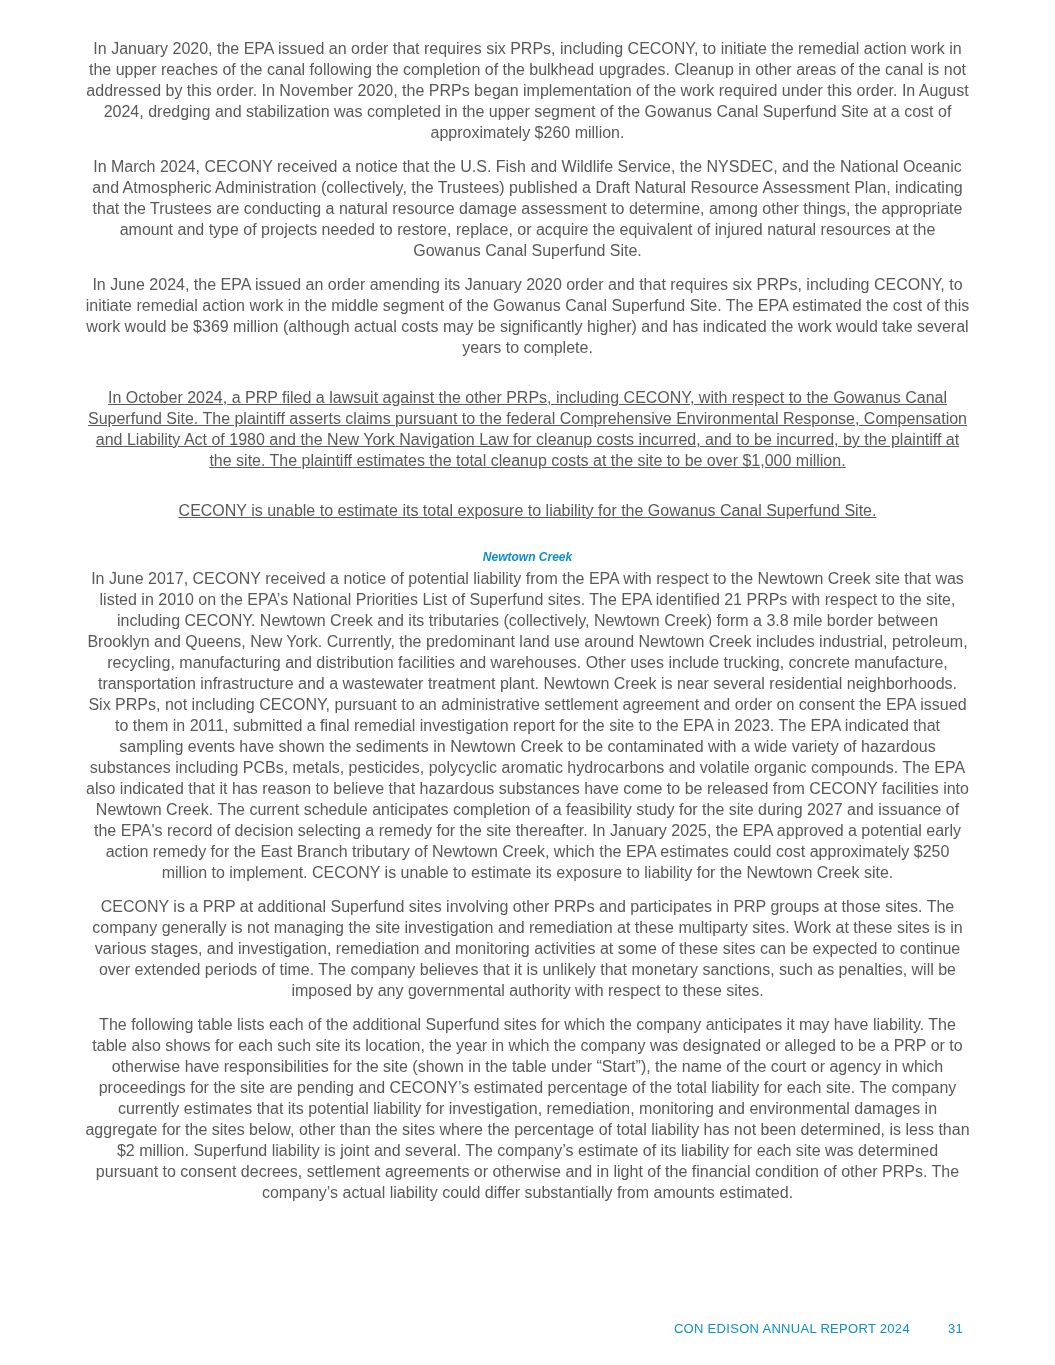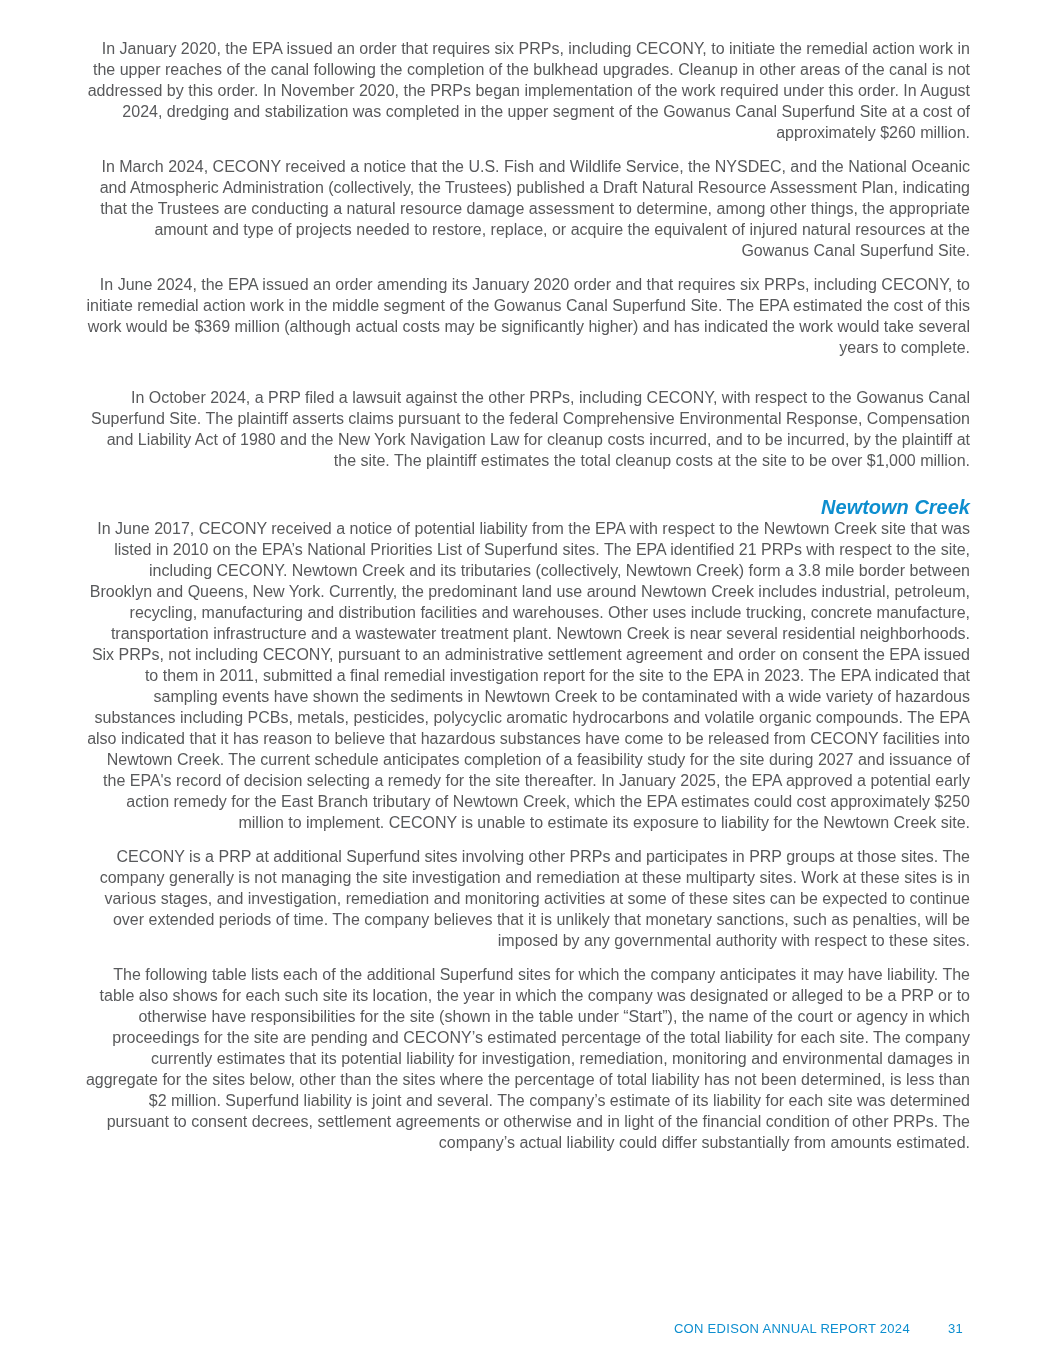"In January 2020, the EPA" .content { text-align: right -> center }
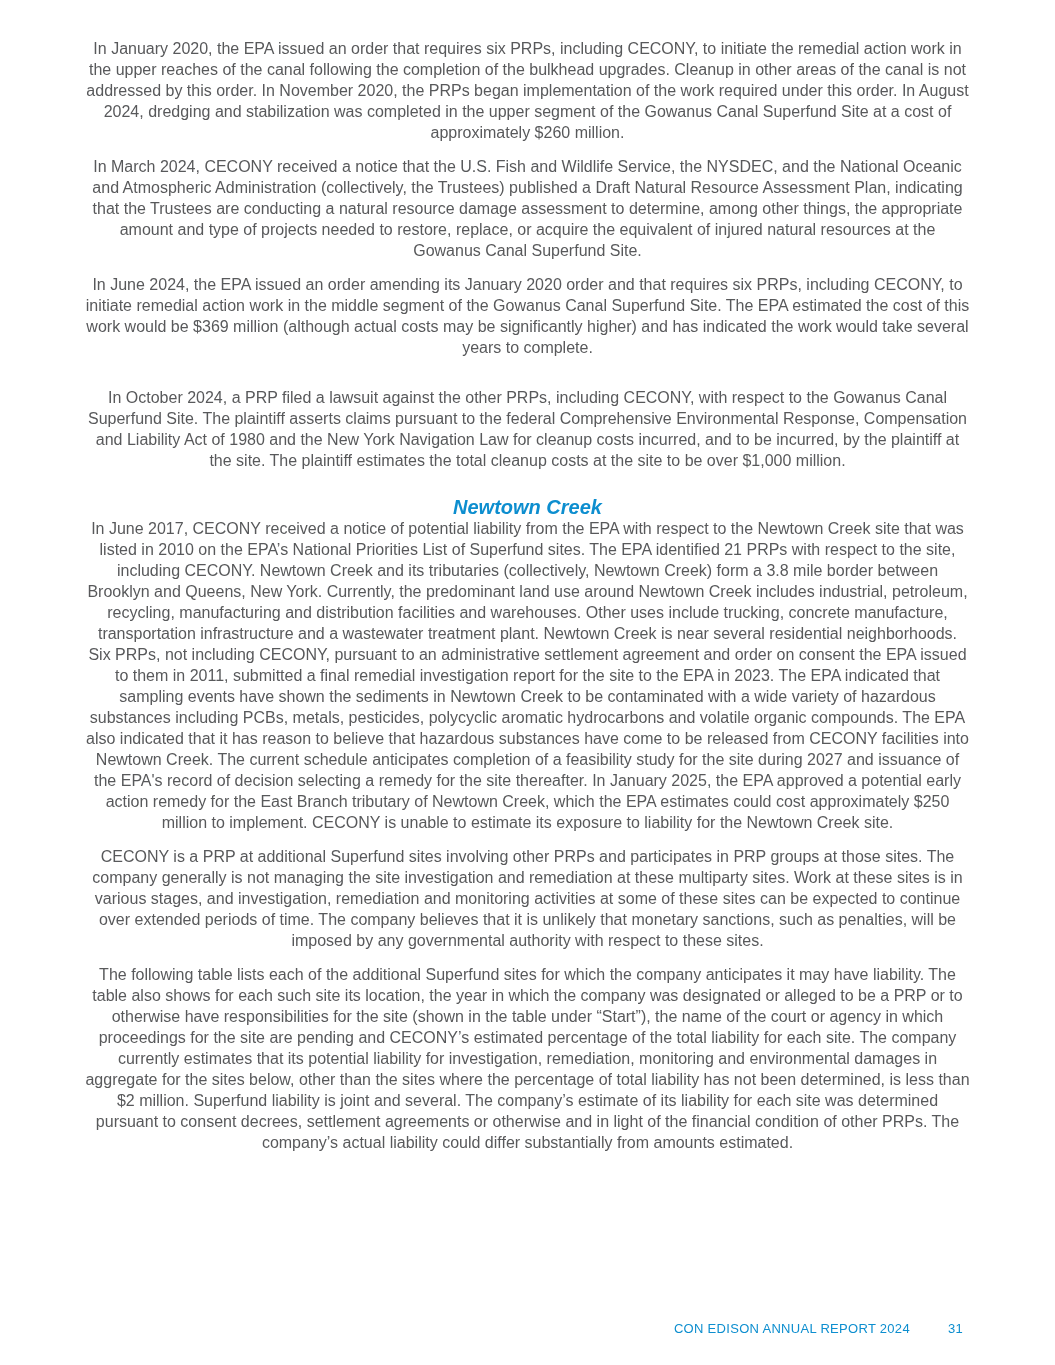"In October 2024, a PRP" .gap-lg { text-decoration: none -> underline }
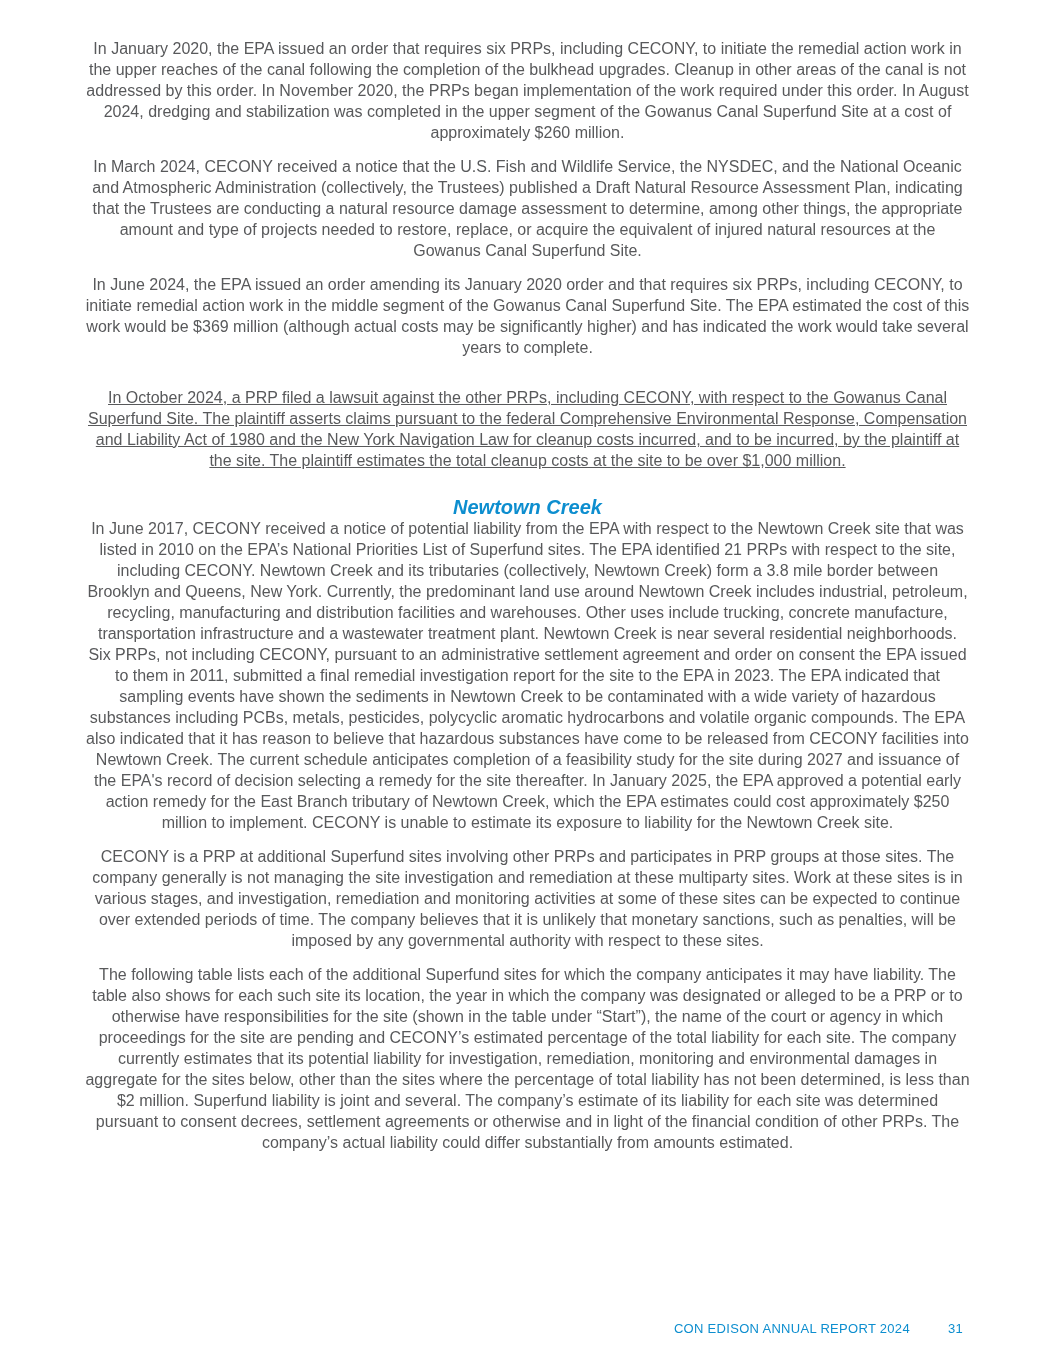"CECONY is unable to estimate" p.para { html: none -> <p>CECONY is unable to estimate its total exposure to liability for the Gowanus Canal Superfund Site.</p> }
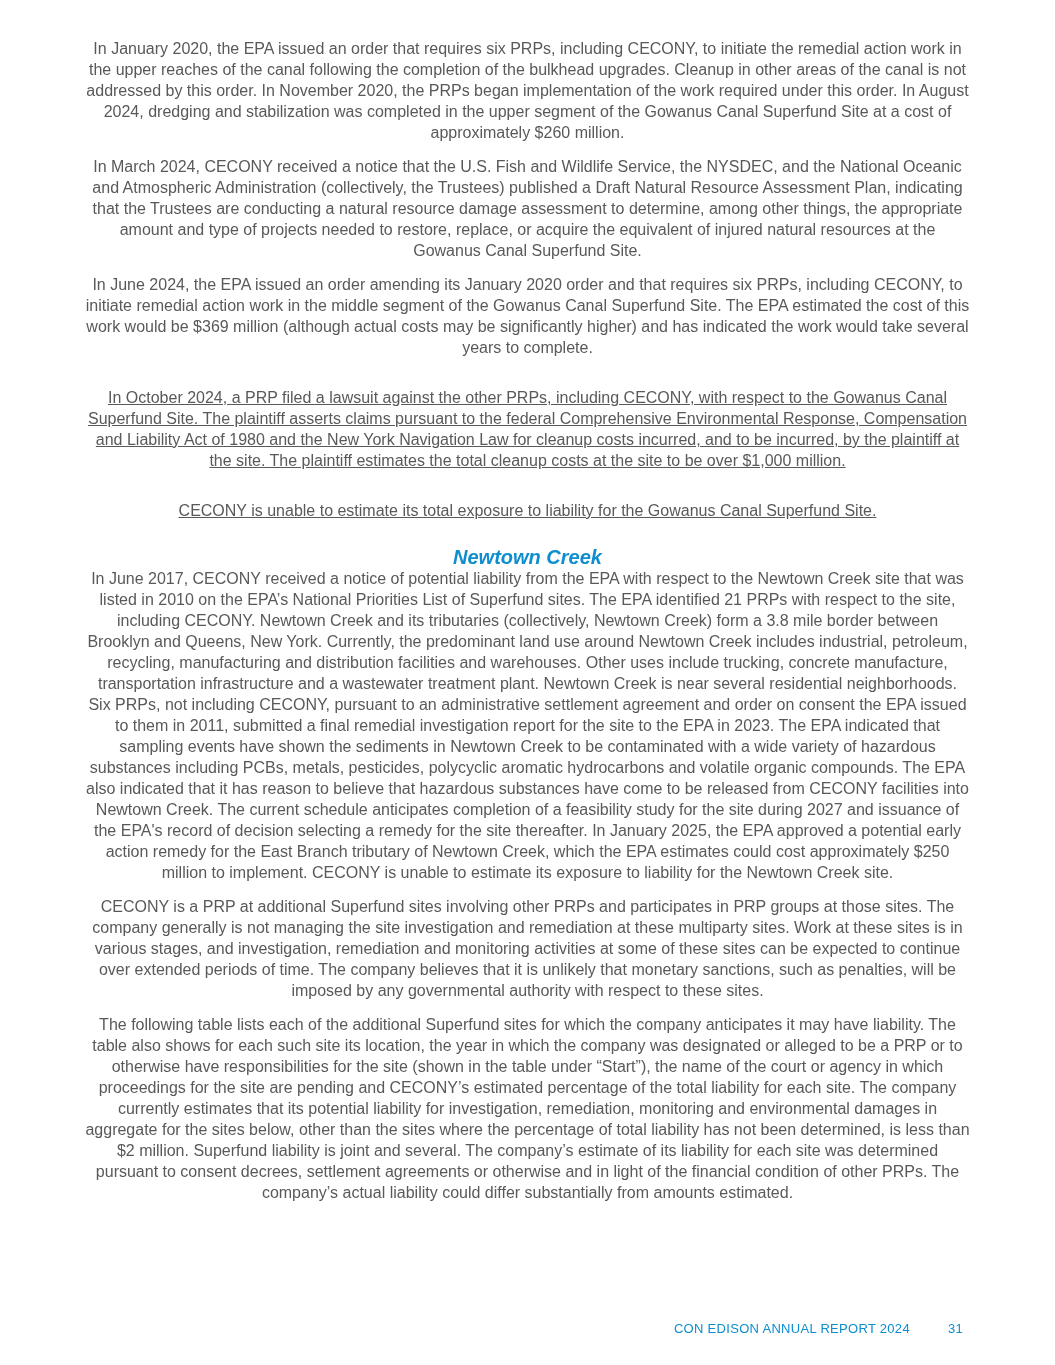"Newtown Creek" .heading { font-size: 20px -> 12px }
